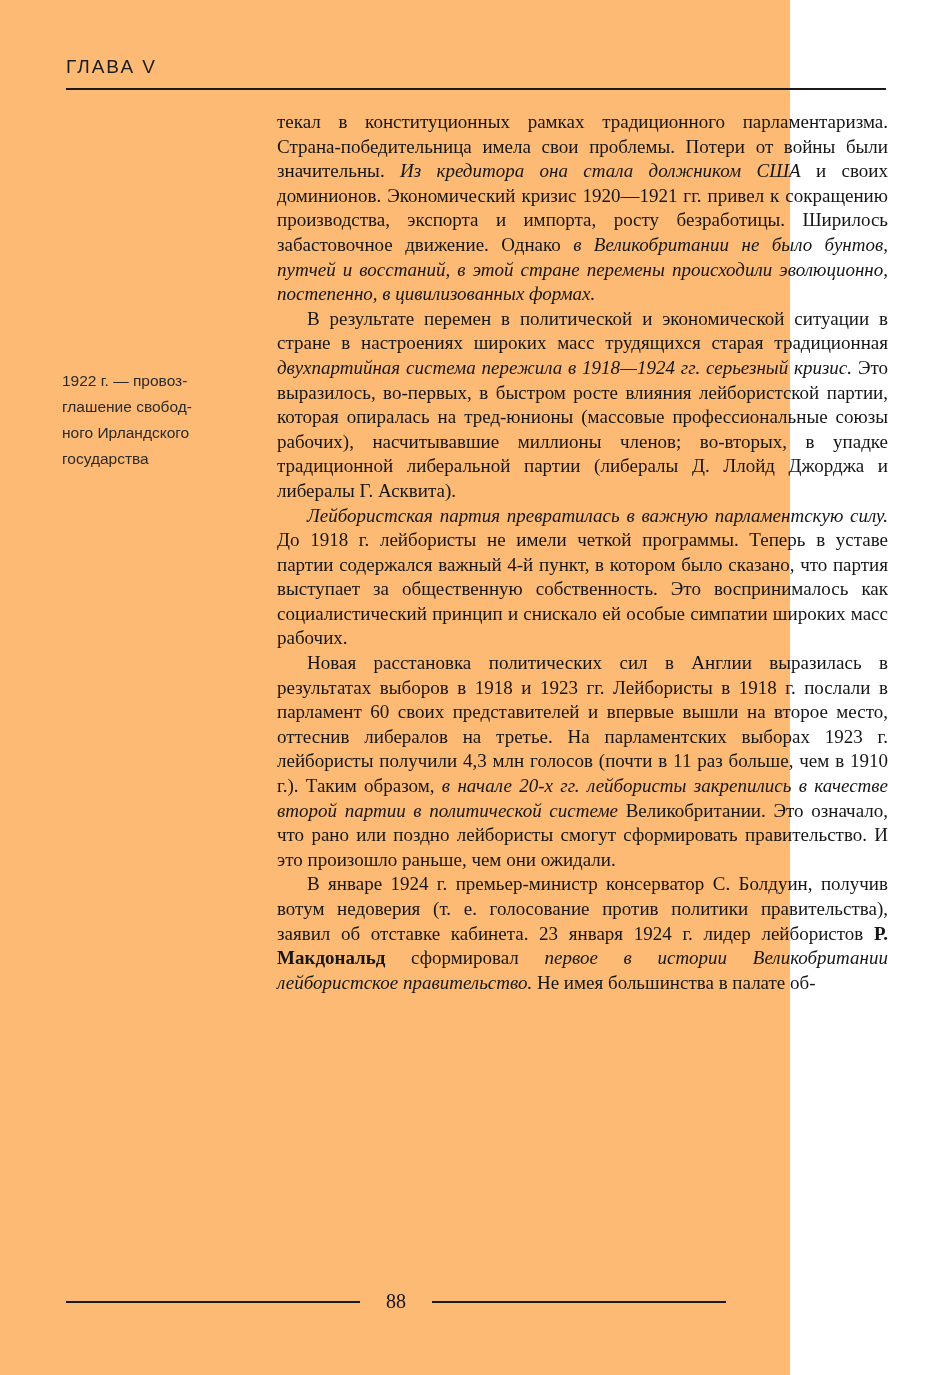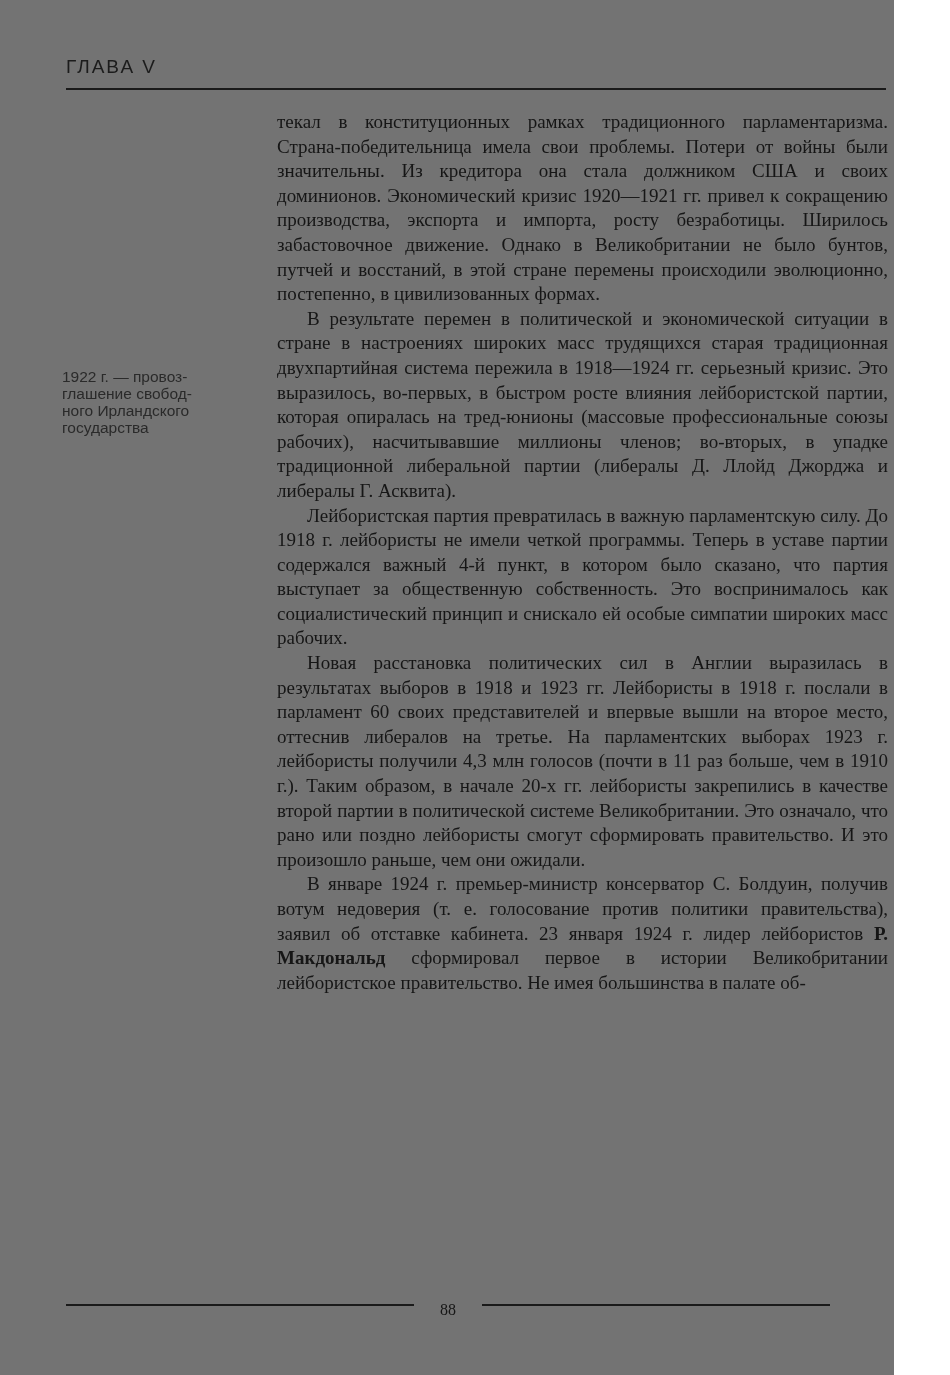"ГЛАВА V" .page { background: #737373 -> #fdba74; width: 894px -> 790px }
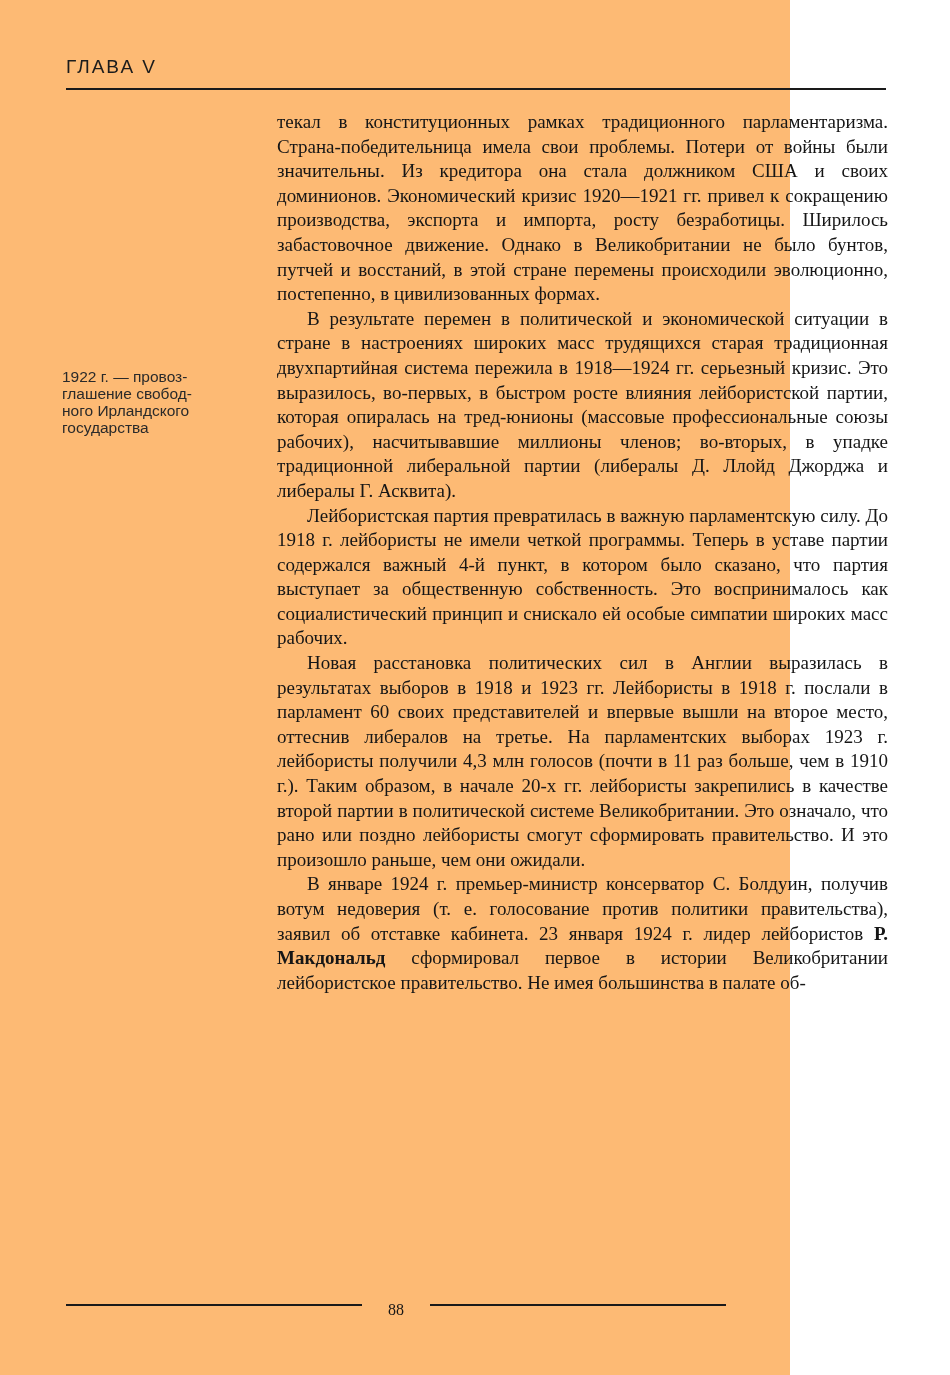"Из кредитора она стала должником" .run.italic { font-style: none -> italic }
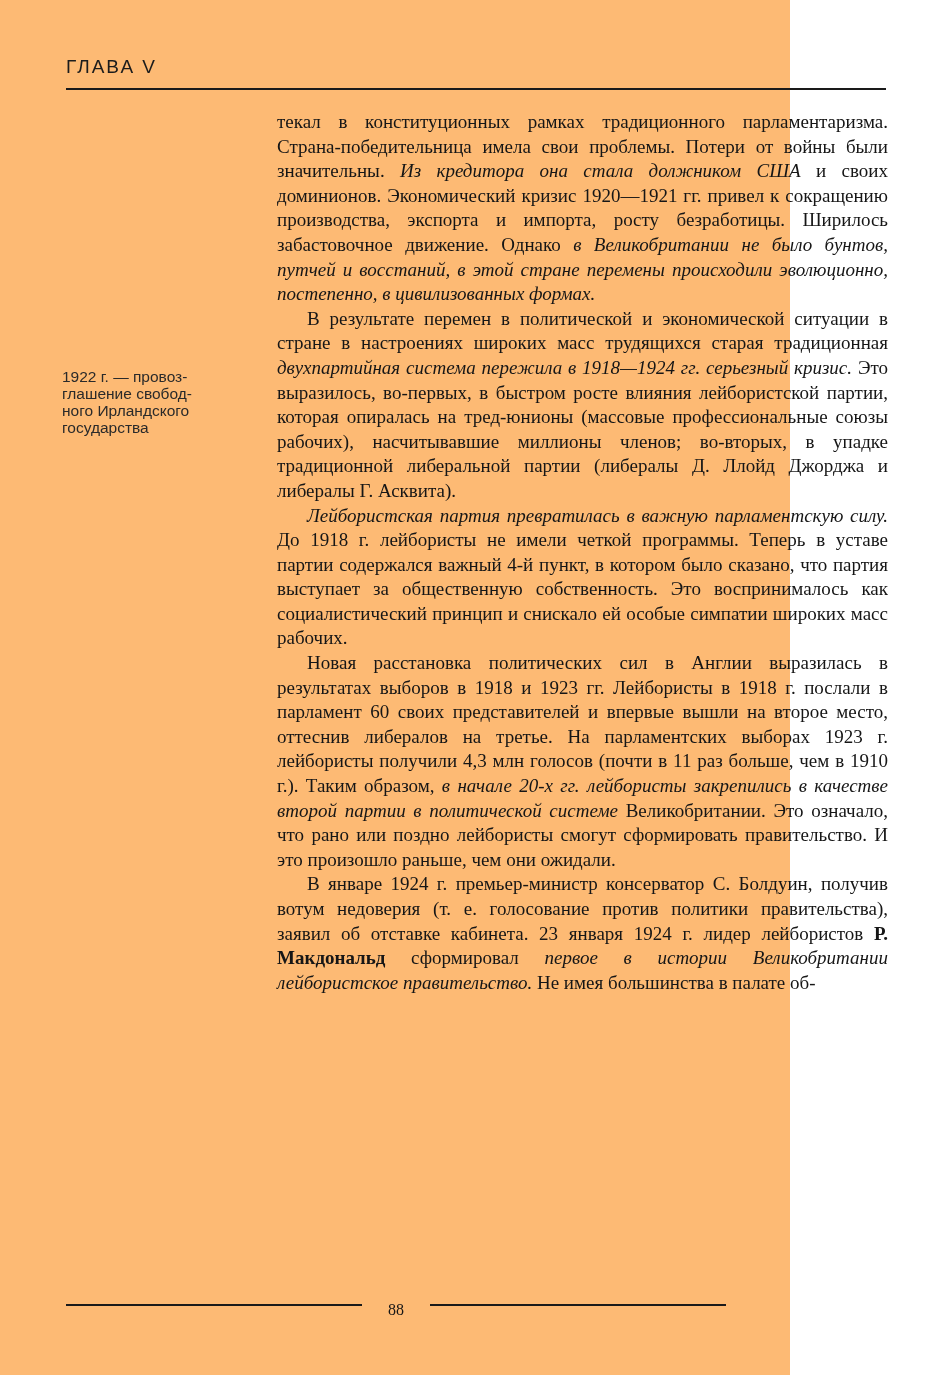"1922 г. — провоз-" .margin-note { line-height: 17px -> 26px }
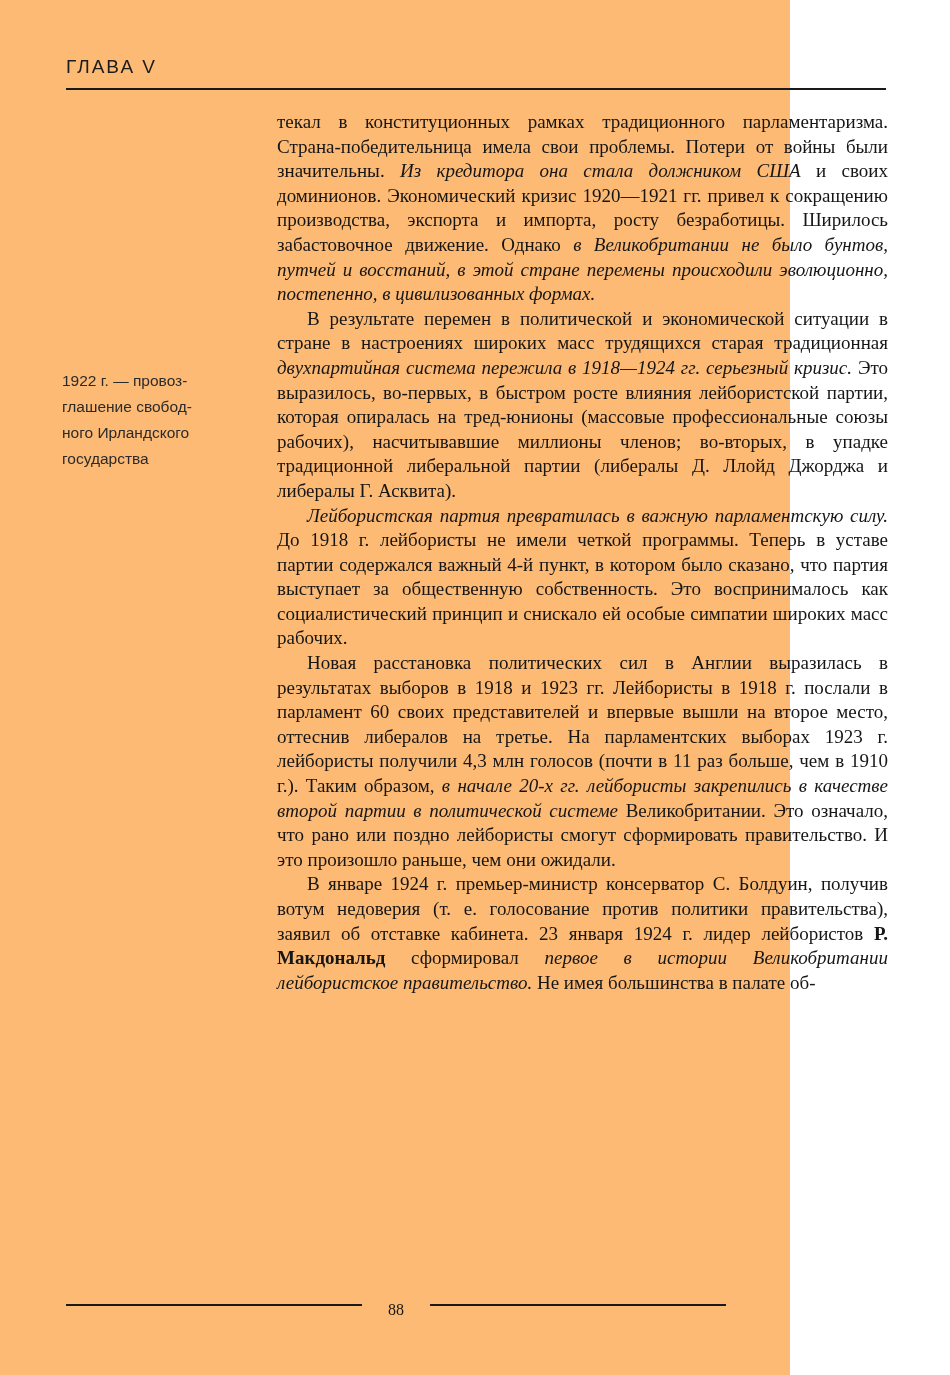"88" .footer .page-number { font-size: 16px -> 20px; margin-top: 11px -> none }
